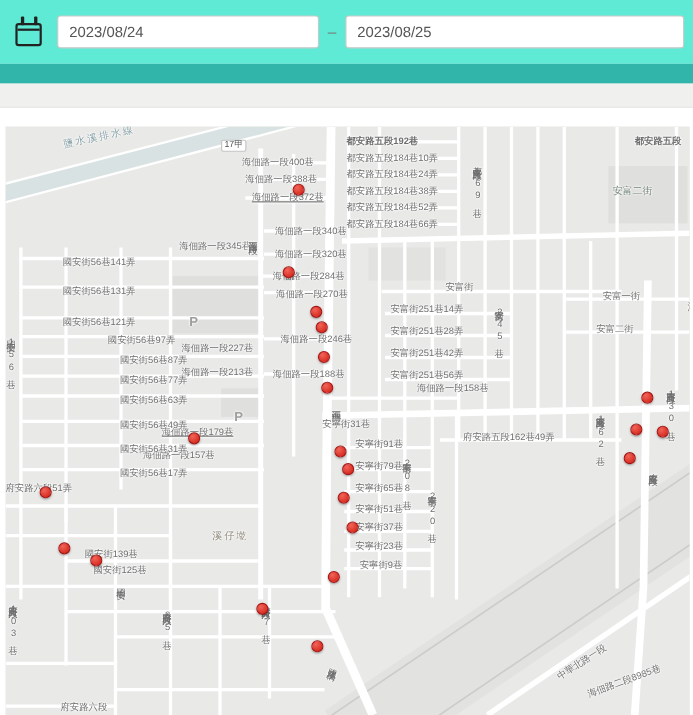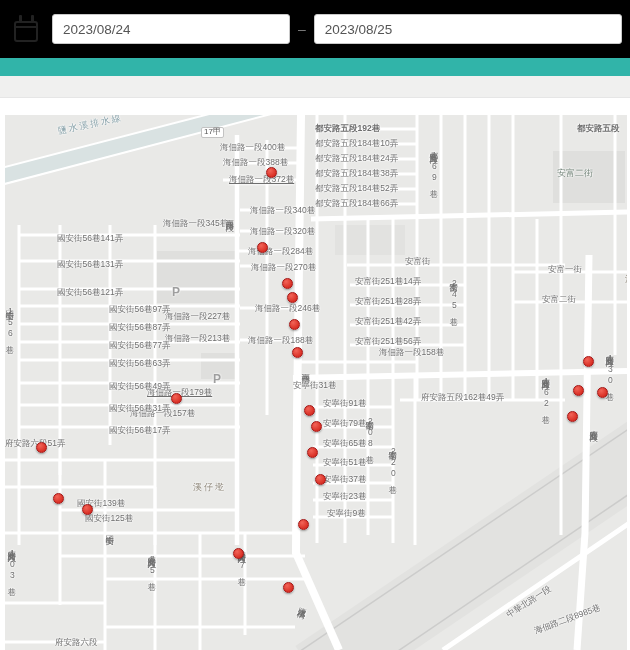"2023/08/24" .toolbar { background: #000000 -> #5eead4 }
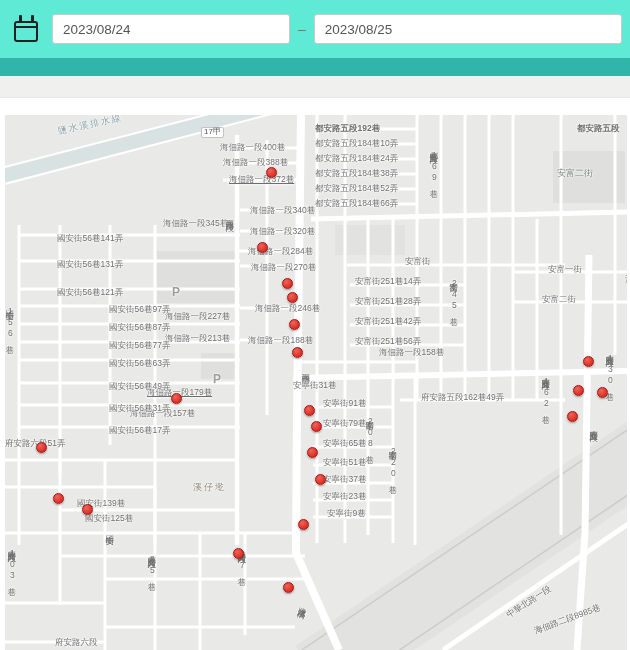"國安街56巷97弄" span.lab { left: 104px -> 93px }
